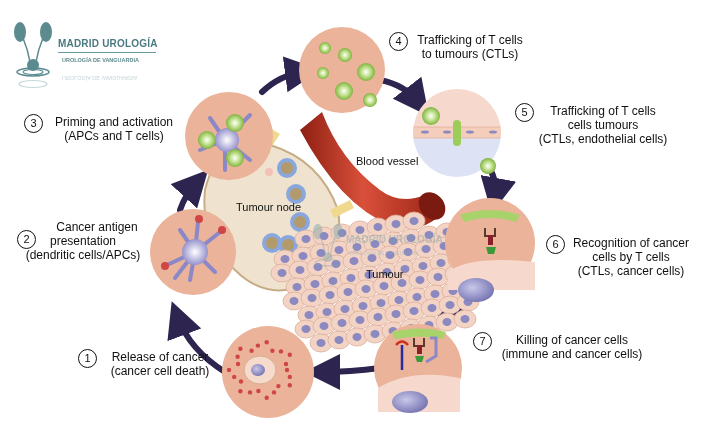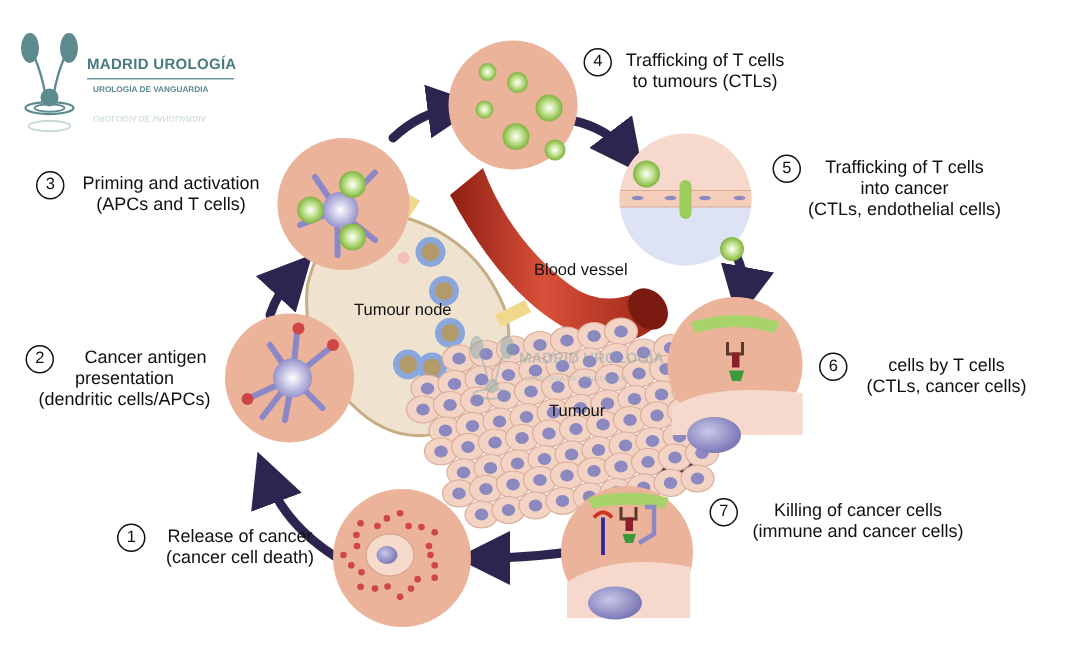"into cancer" span.line { text: into cancer -> cells tumours }
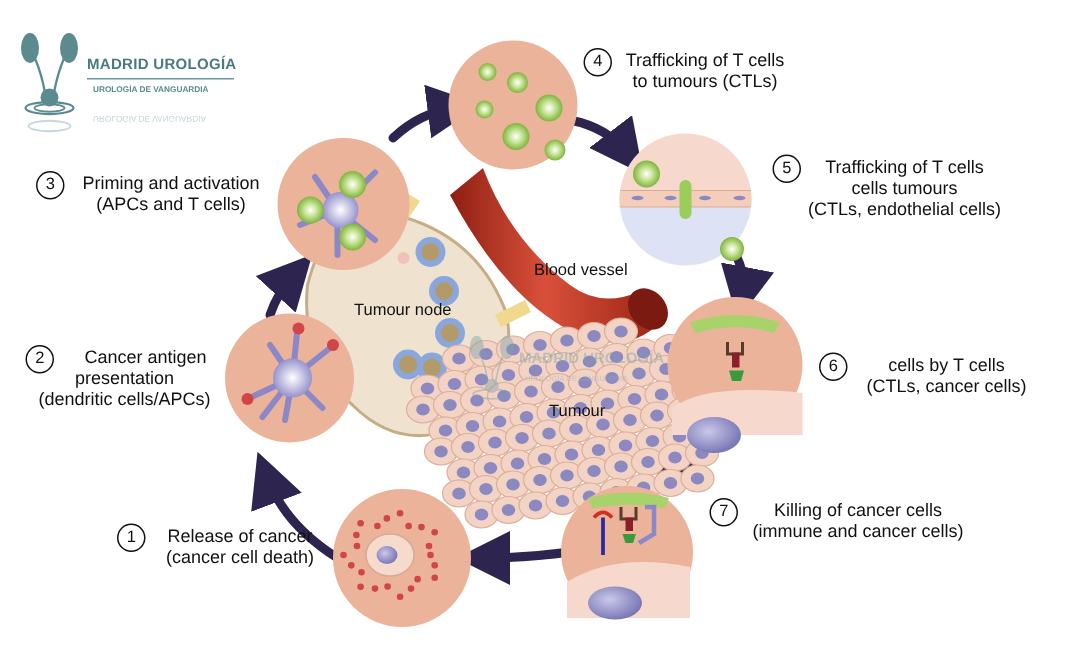"Blood vessel" div.overlay-text { top: 174px -> 155px }
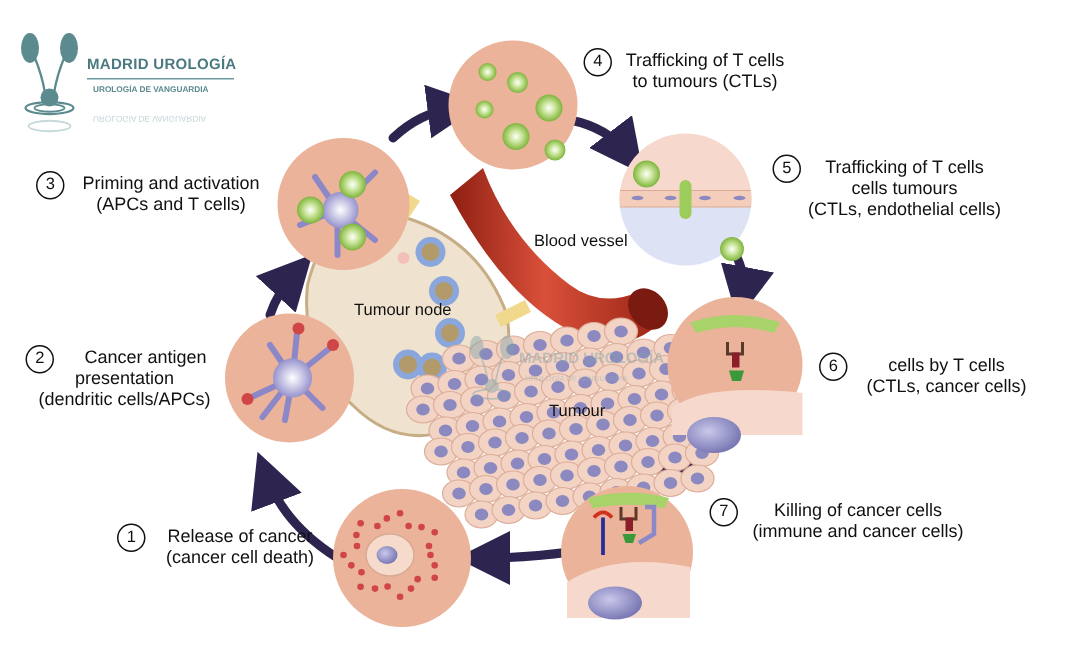"Cancer antigen" div.step-label { top: 231px -> 220px }
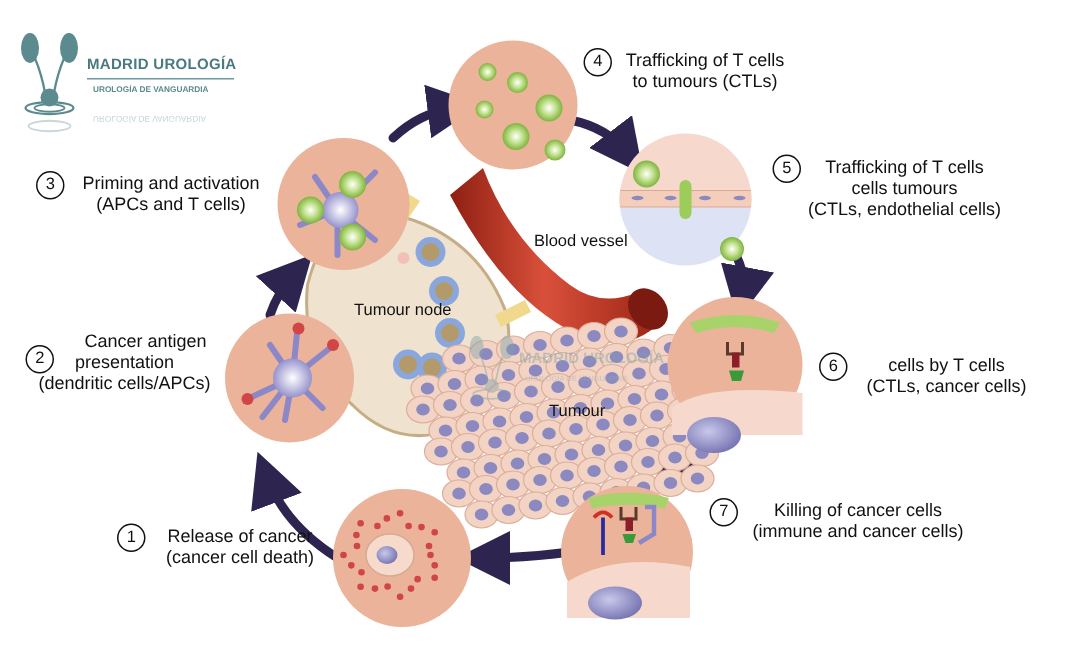"Recognition of cancer" span.line { html: none -> <span>Recognition of cancer</span> }
